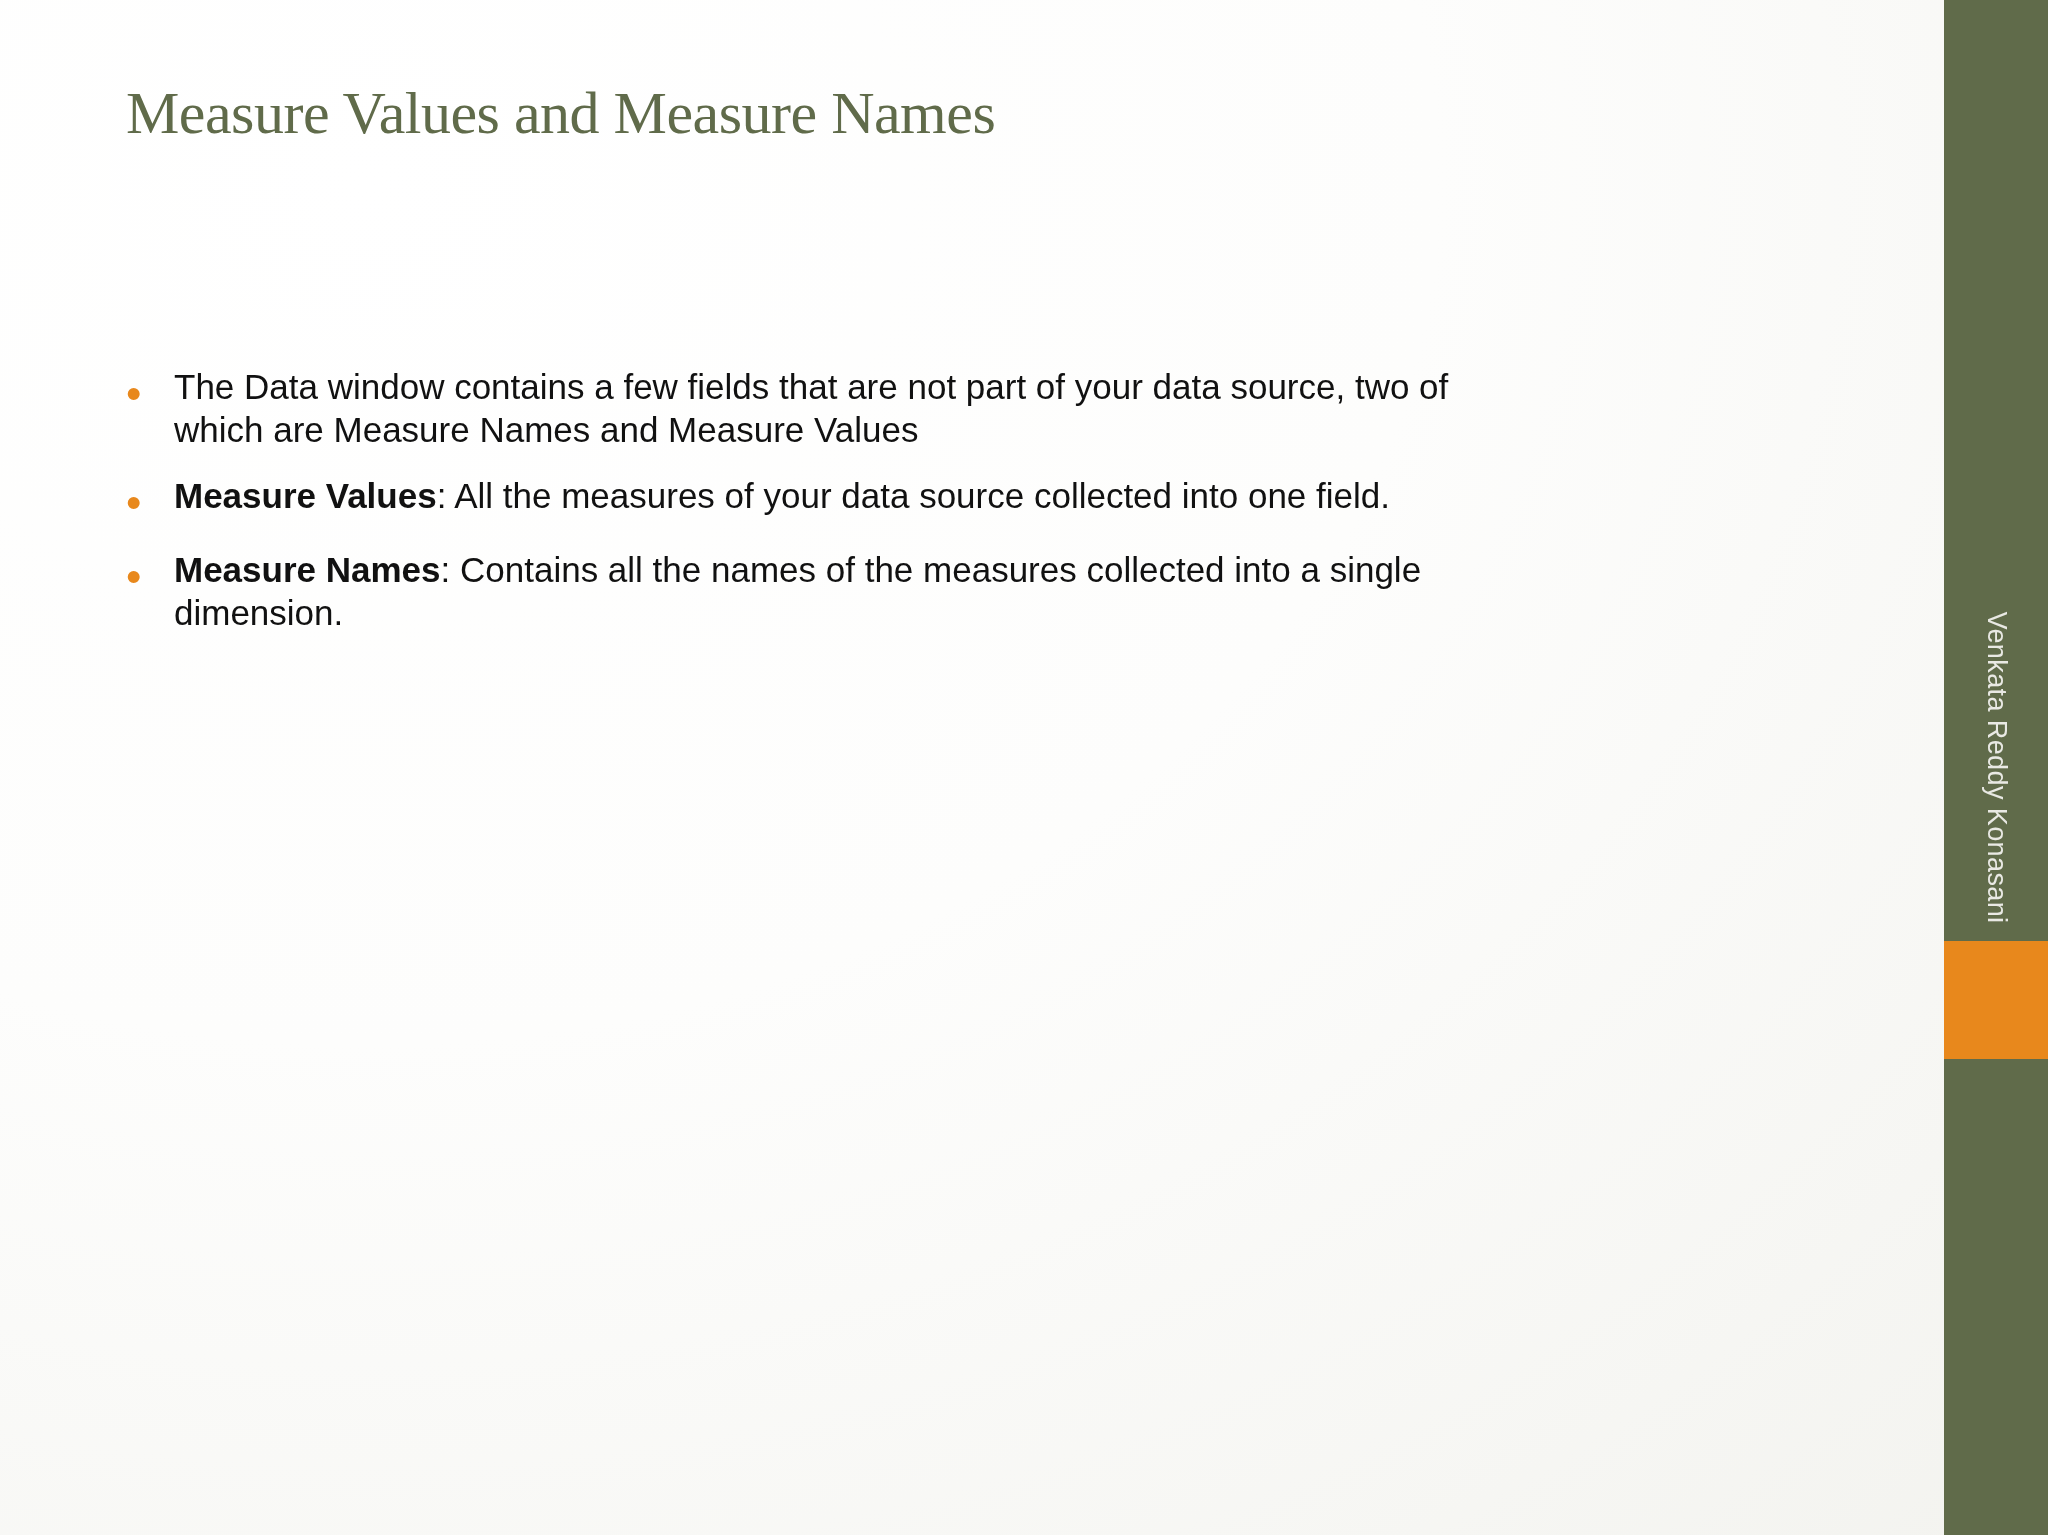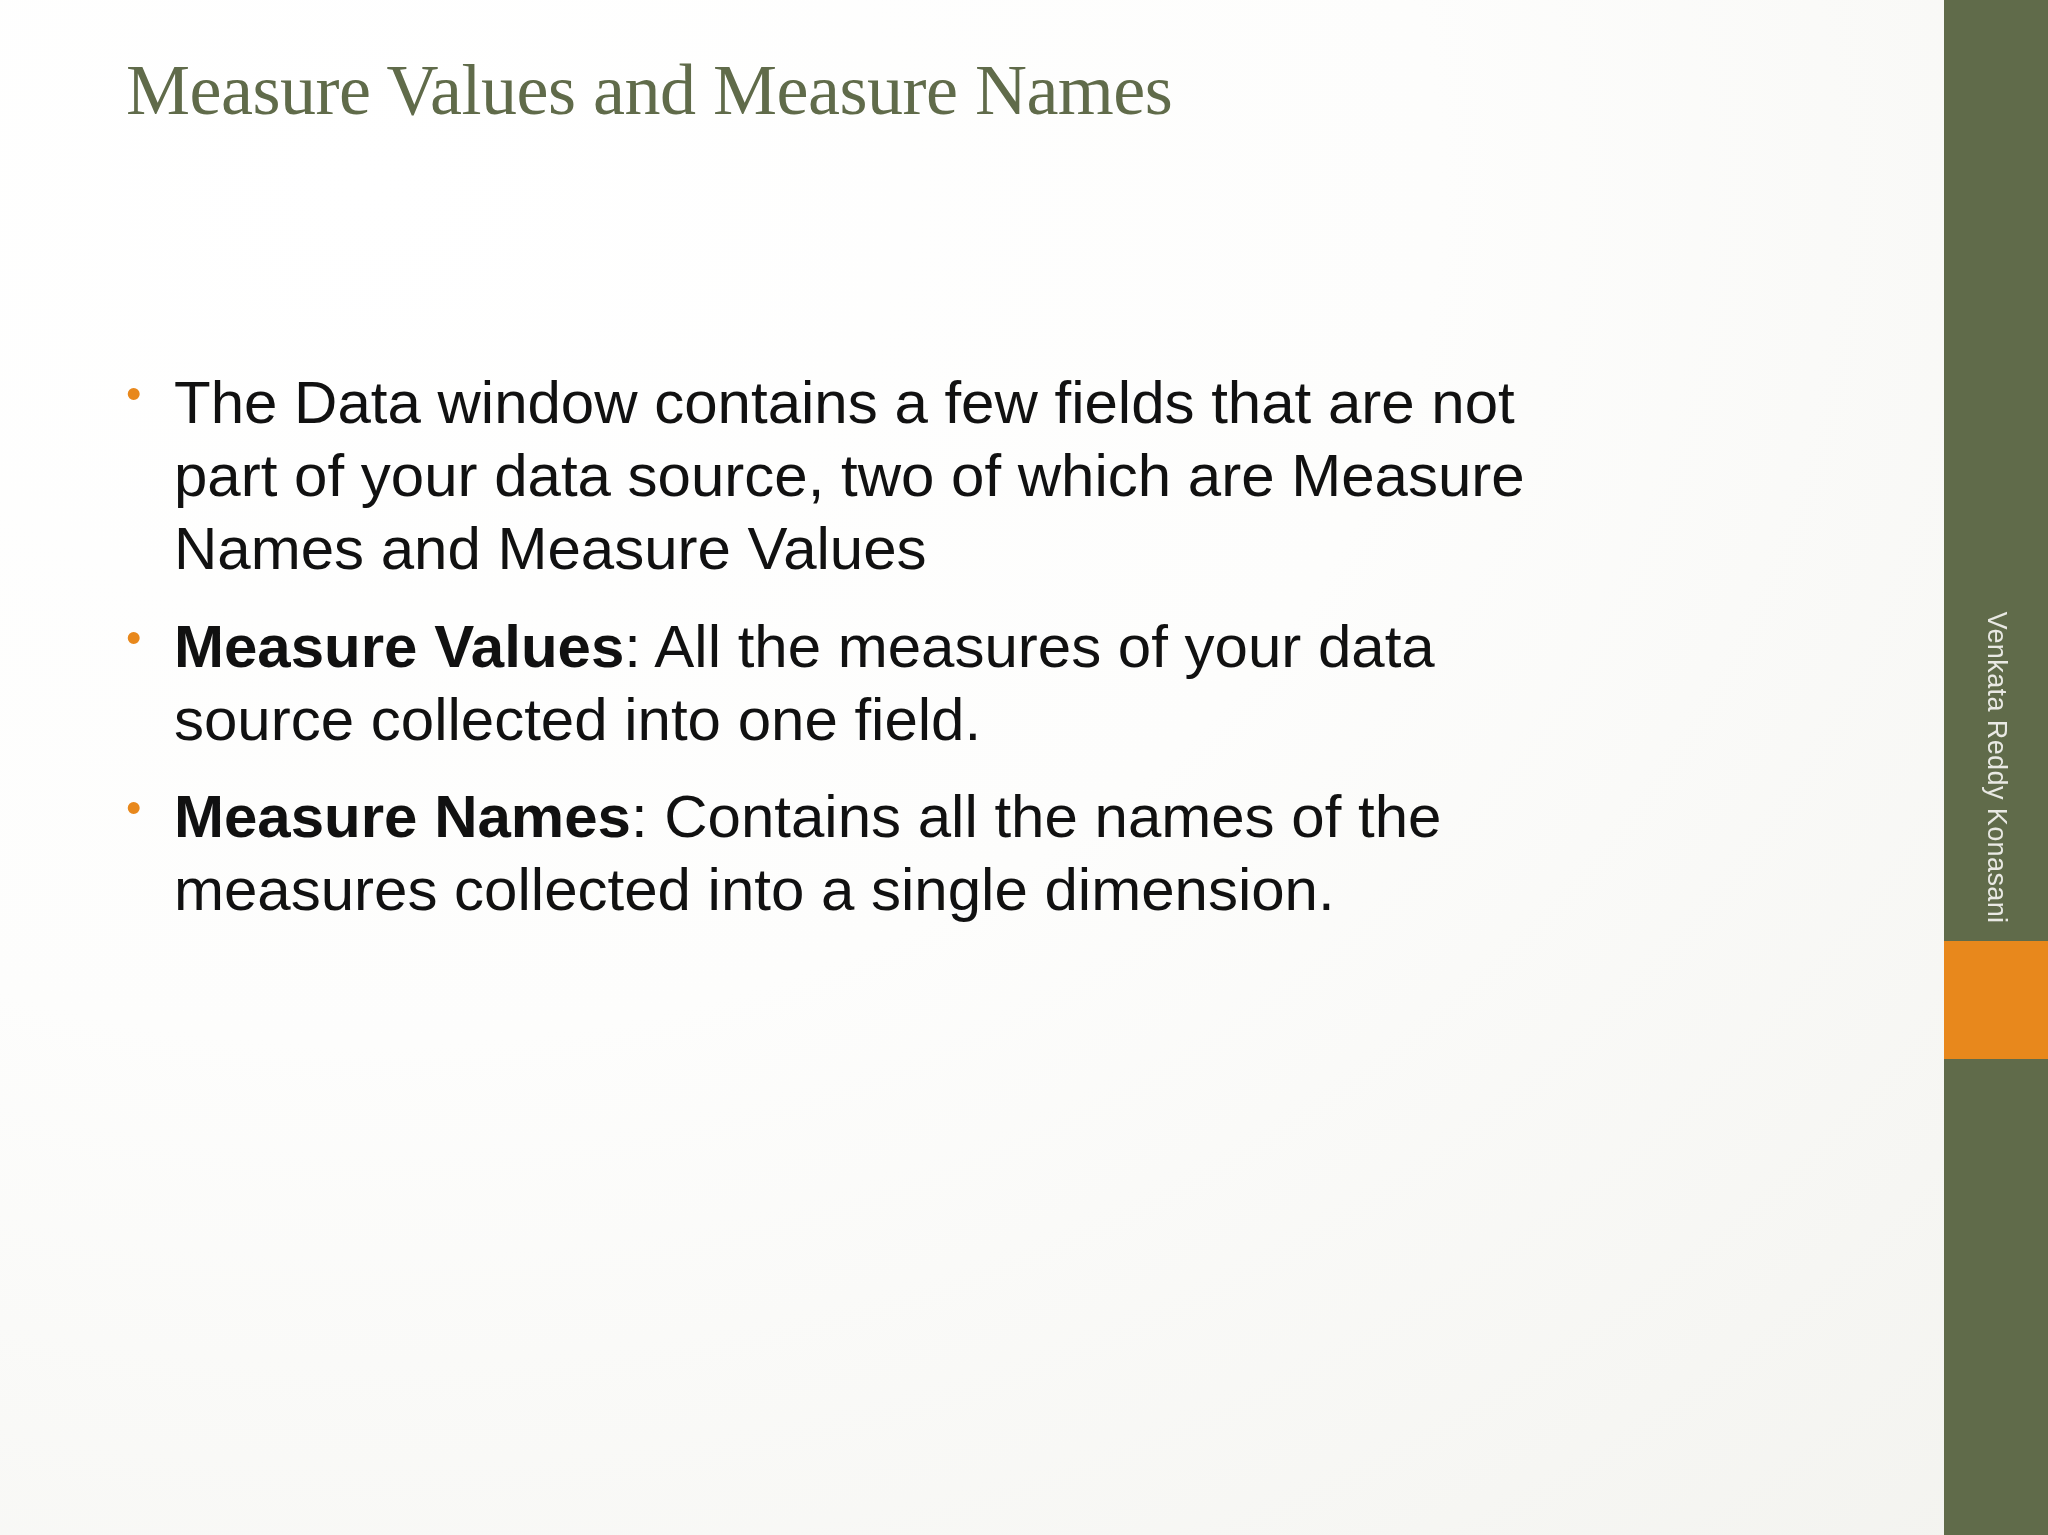"Measure Values and Measure Names" .title { font-size: 72px -> 60px; top: 50px -> 80px }
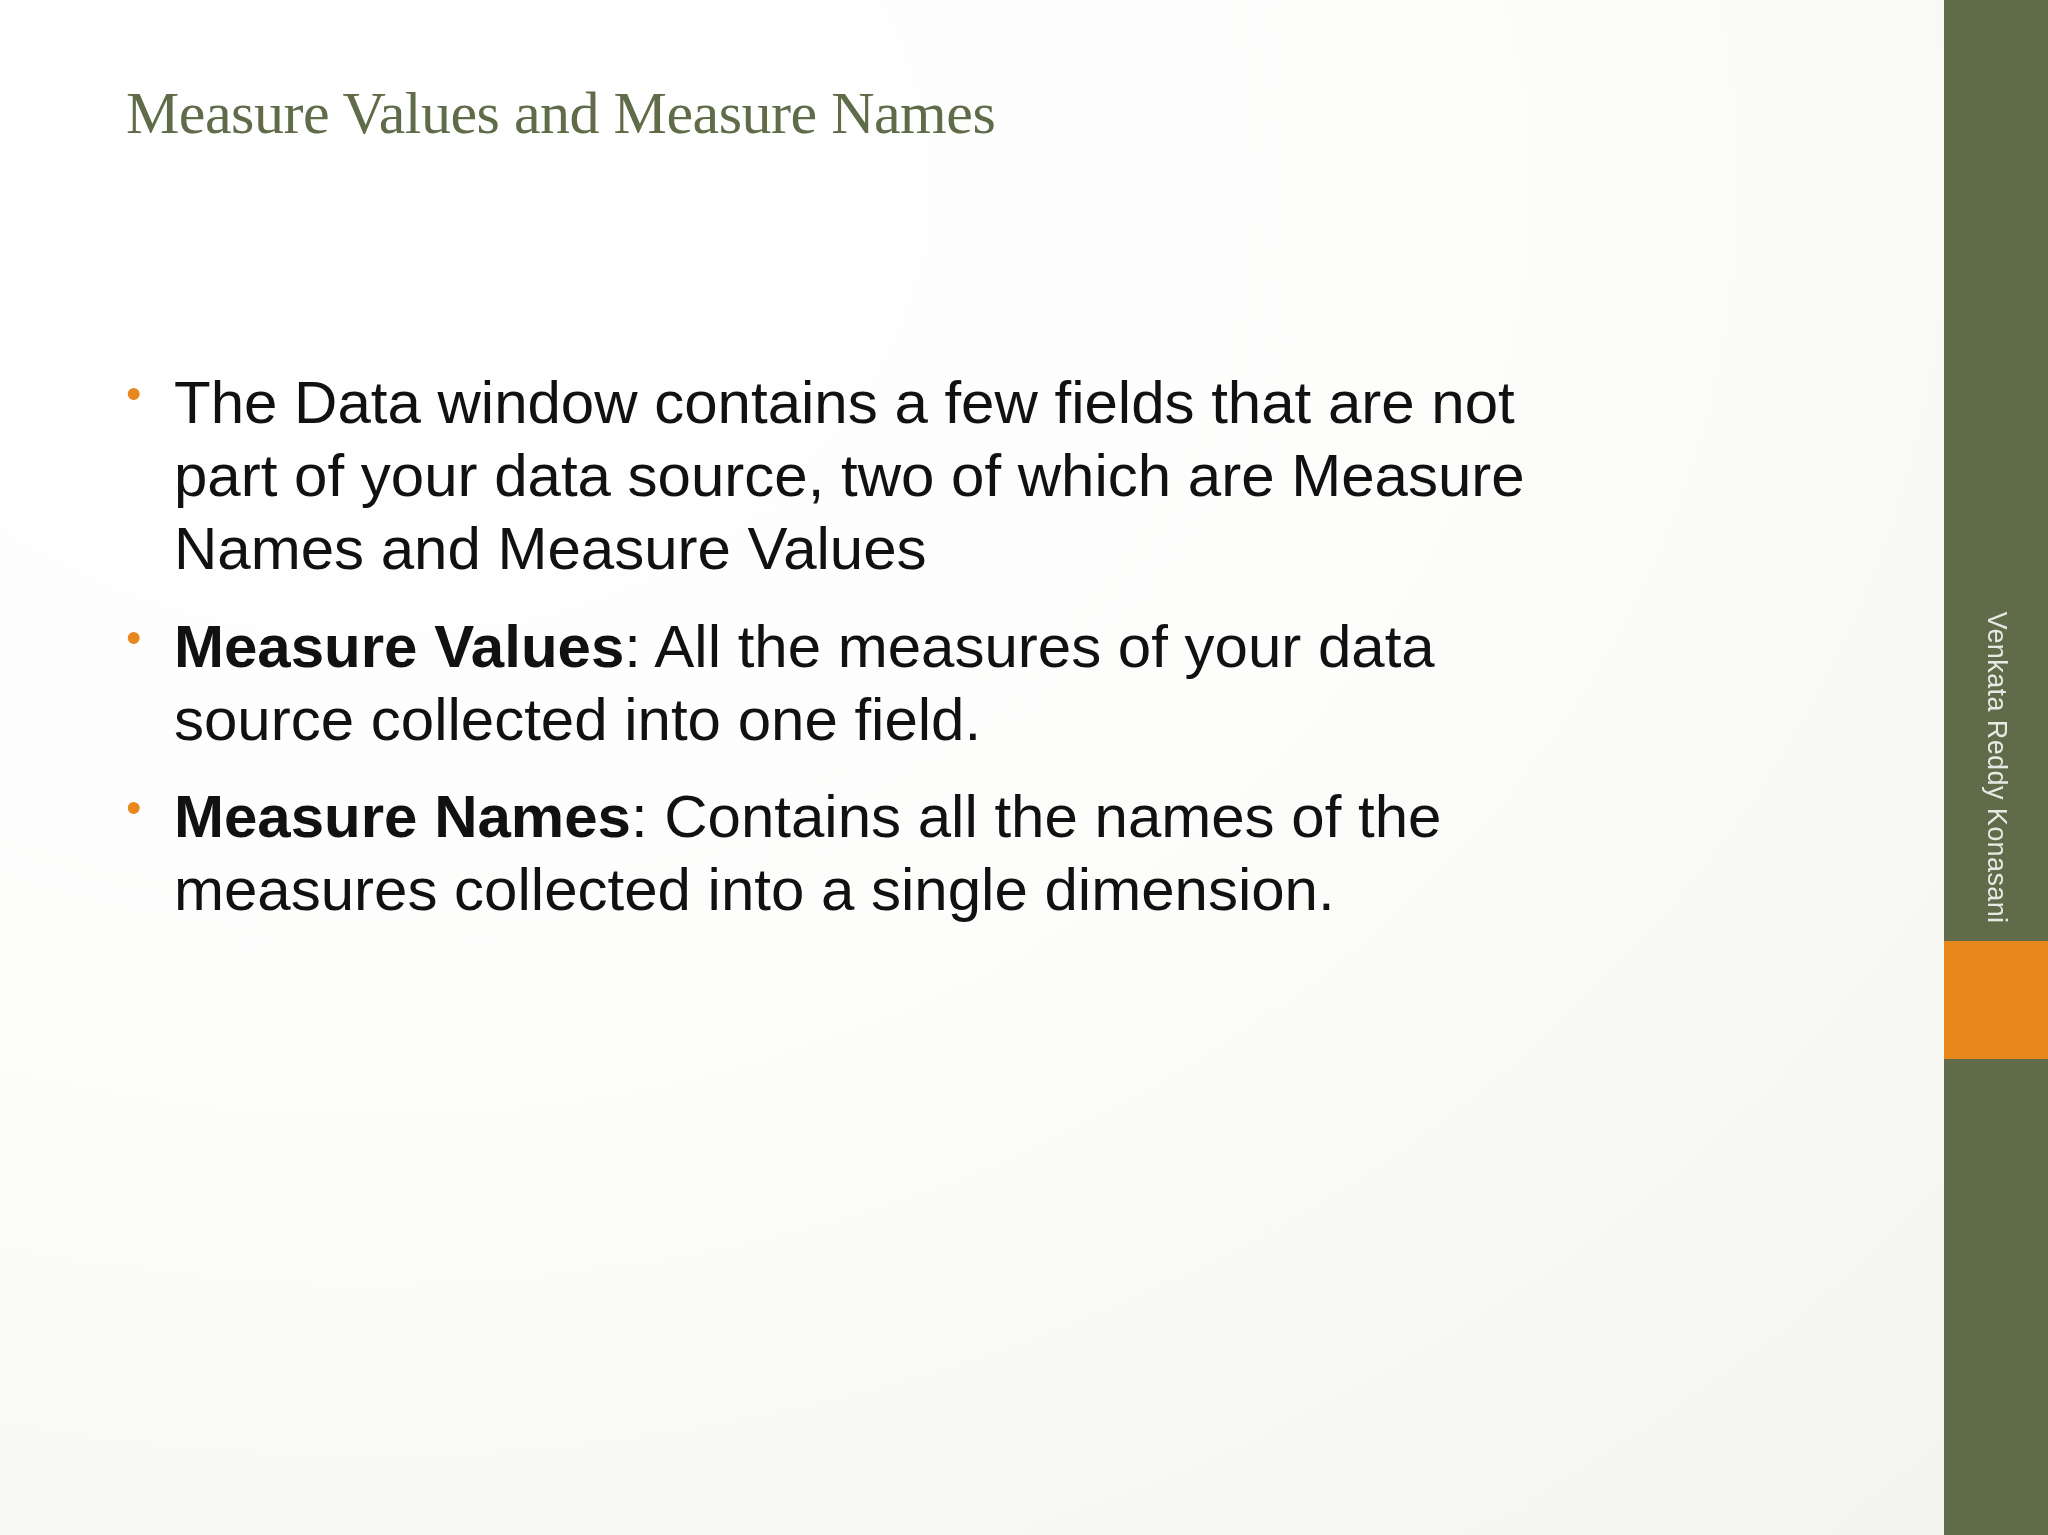"The Data window contains a" .bullet-text { font-size: 60px -> 35px }
